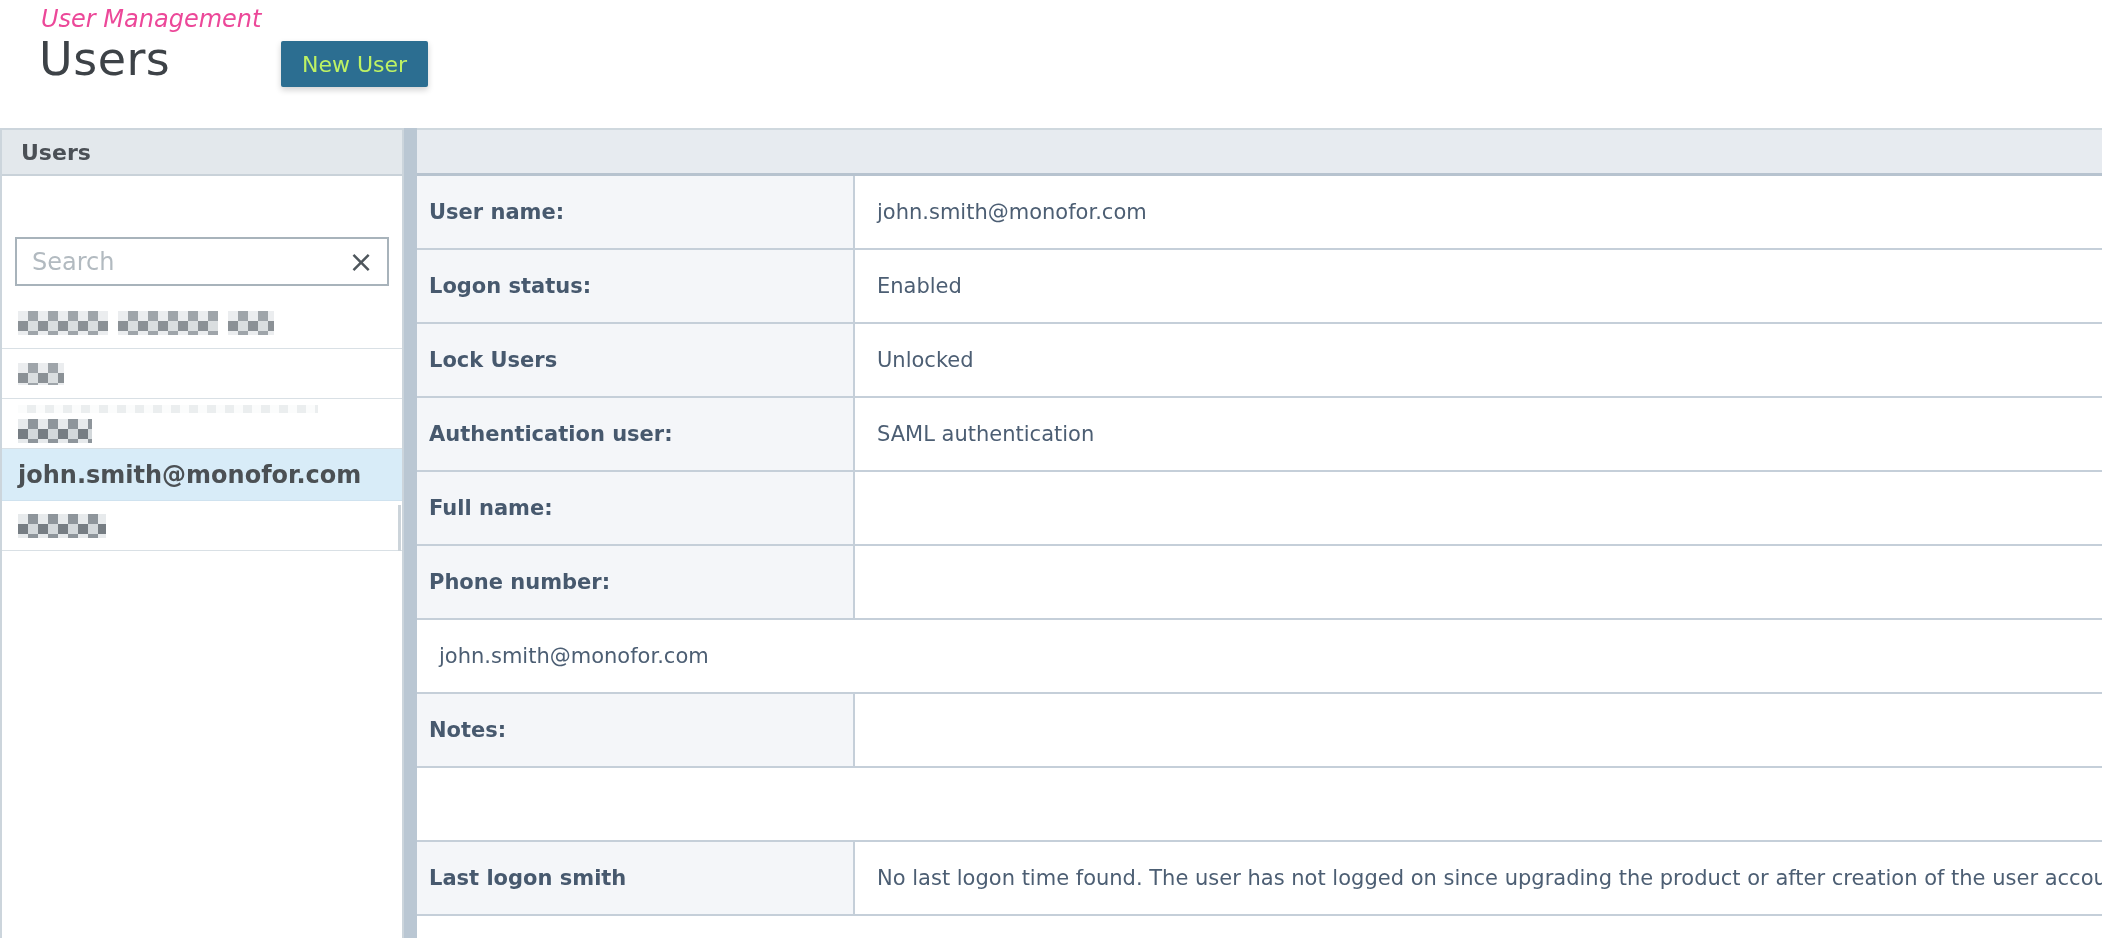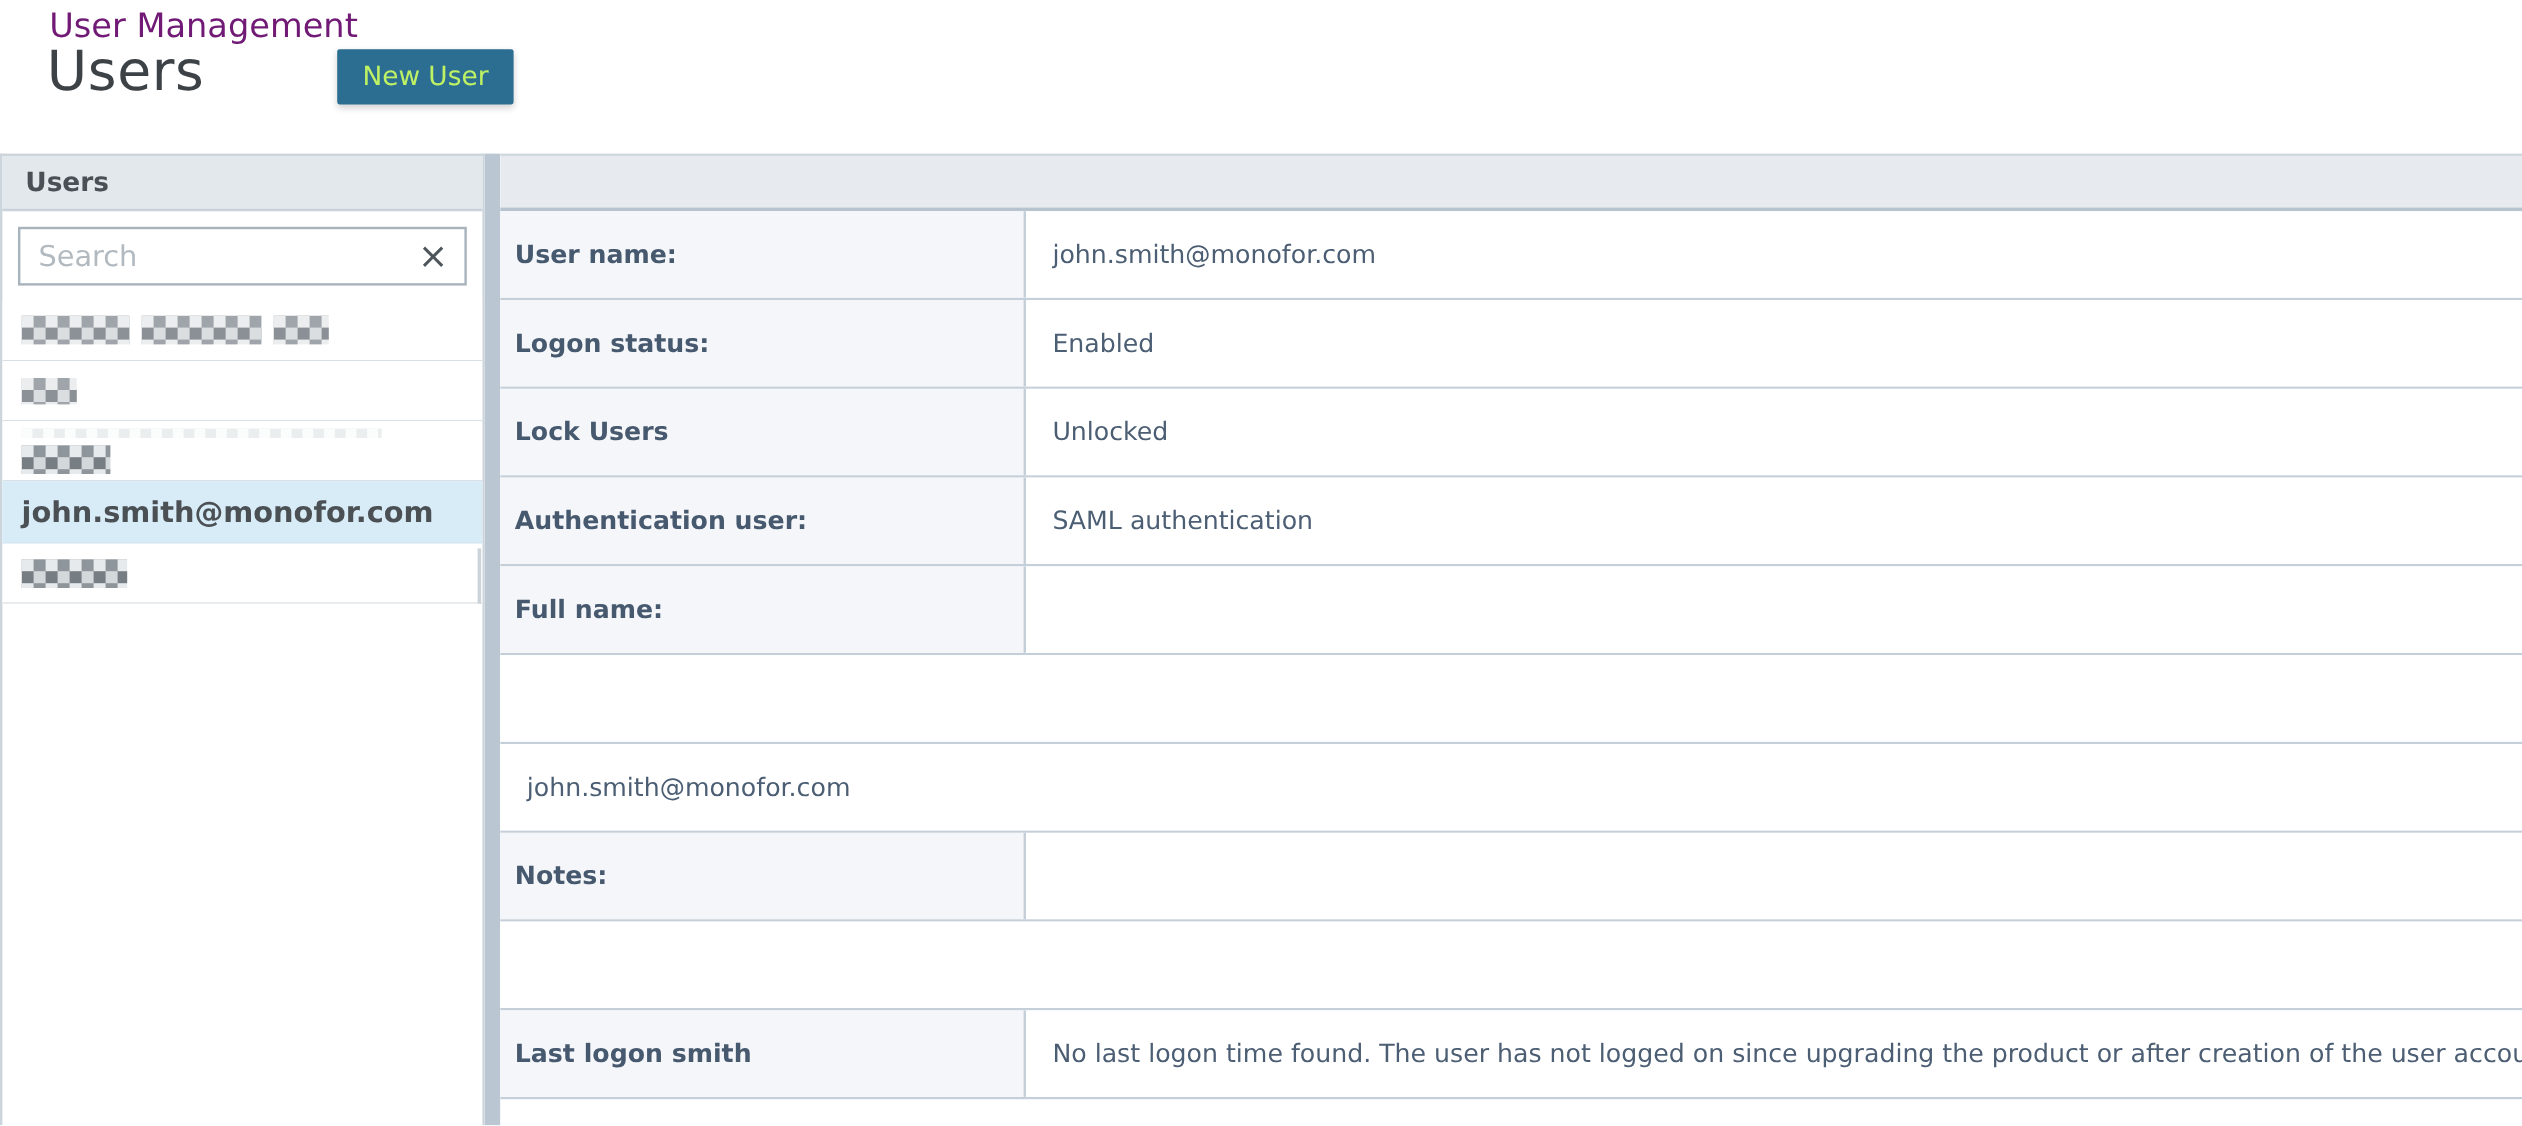"User Management" .breadcrumb { color: #701a75 -> #ec4899; font-size: 28px -> 24px; font-style: none -> italic }
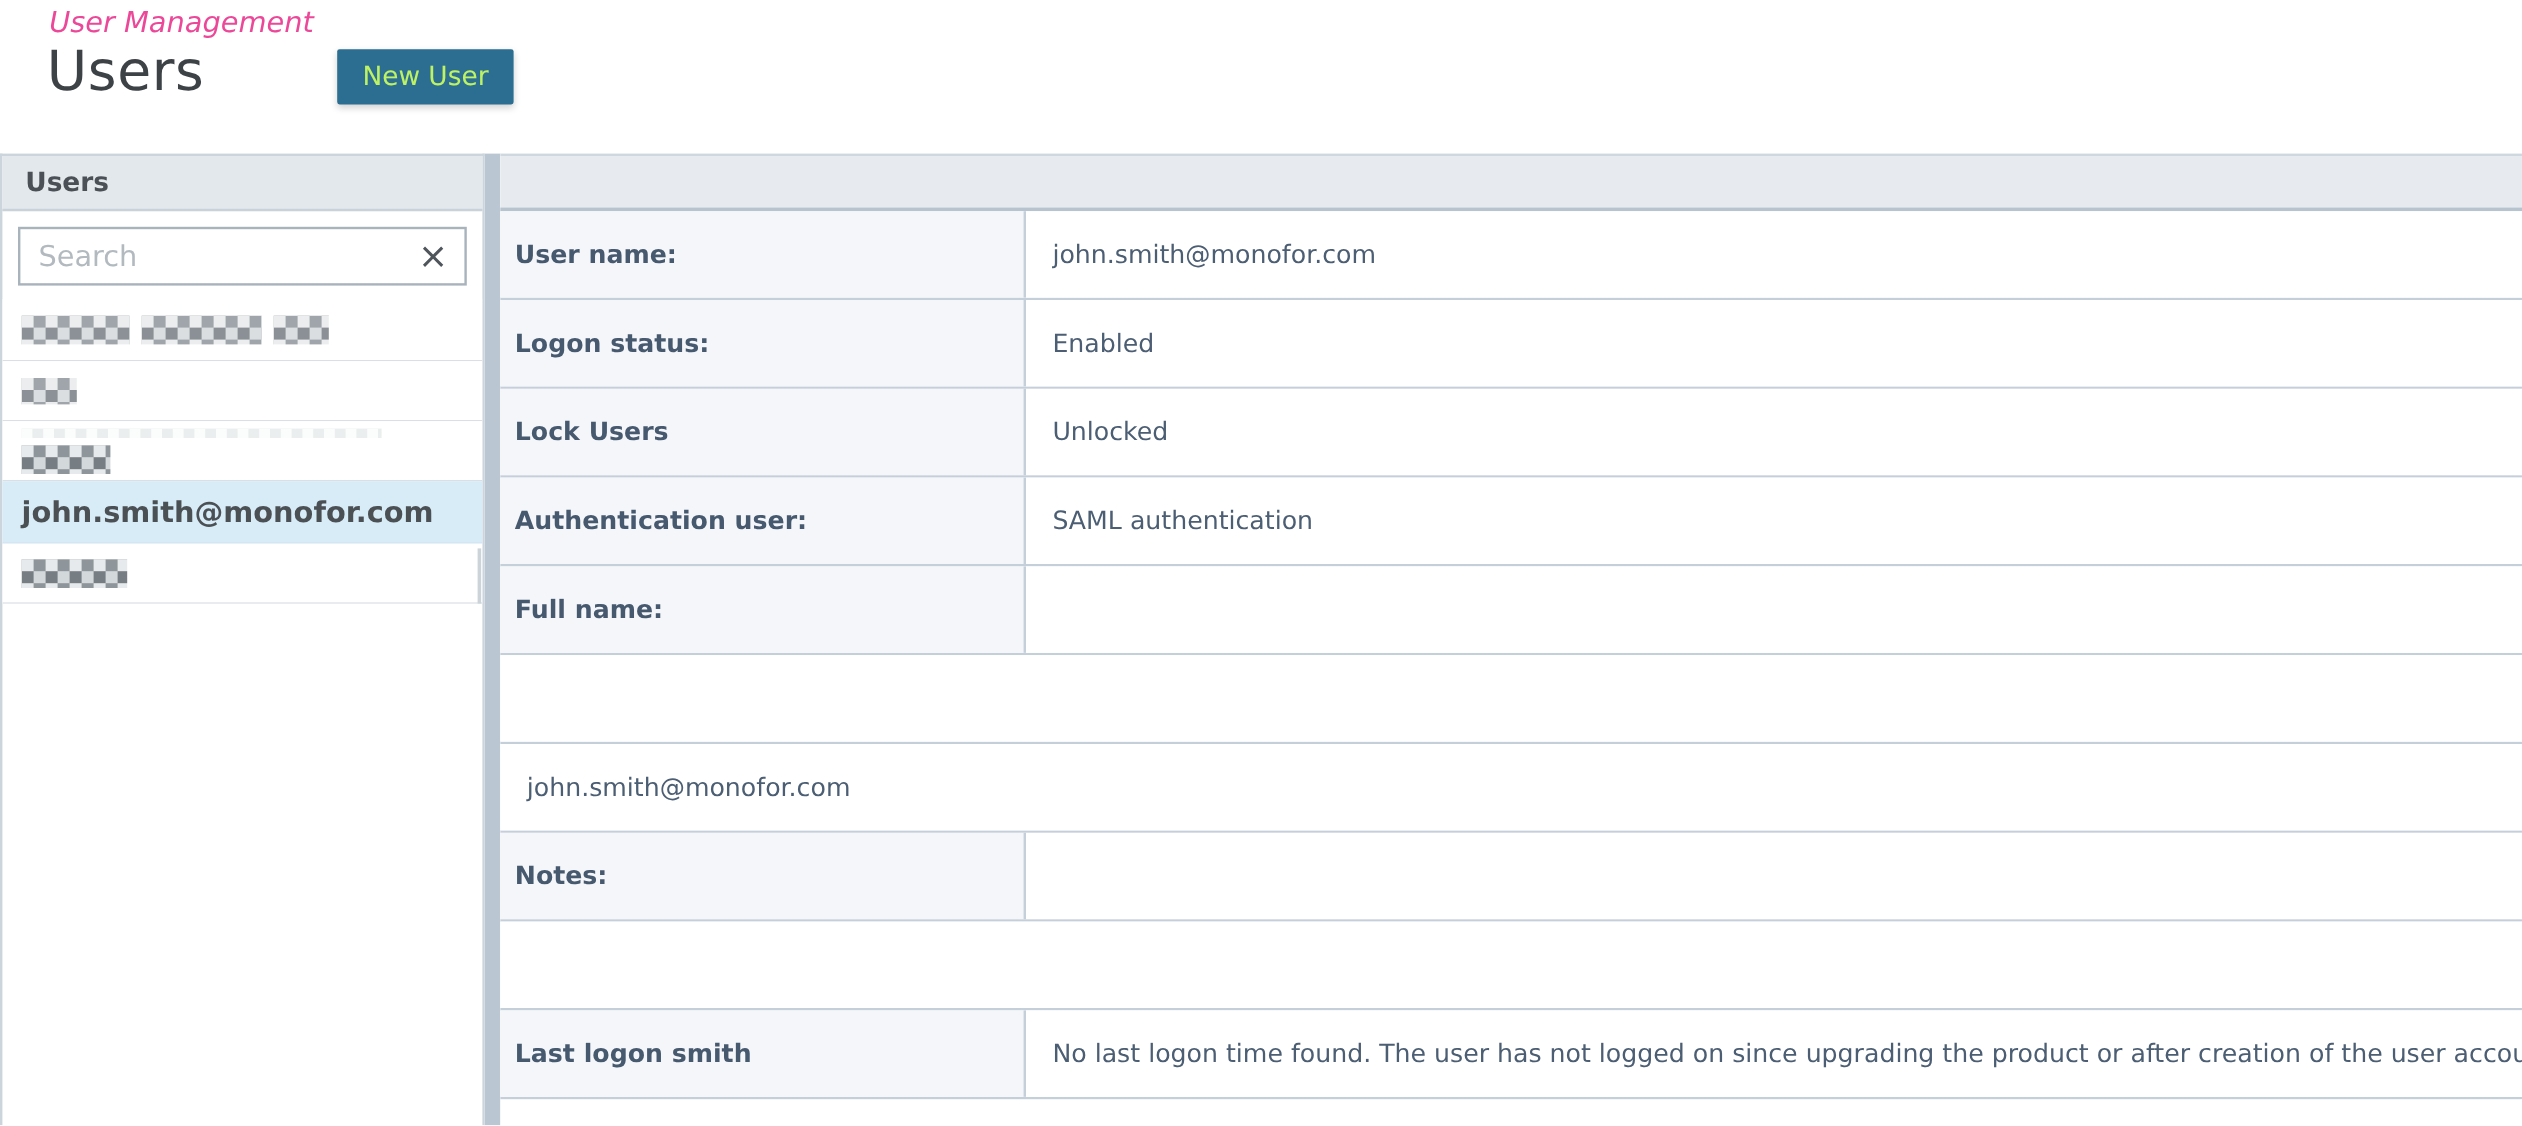"Search" .search-wrap { margin-top: none -> 48px }
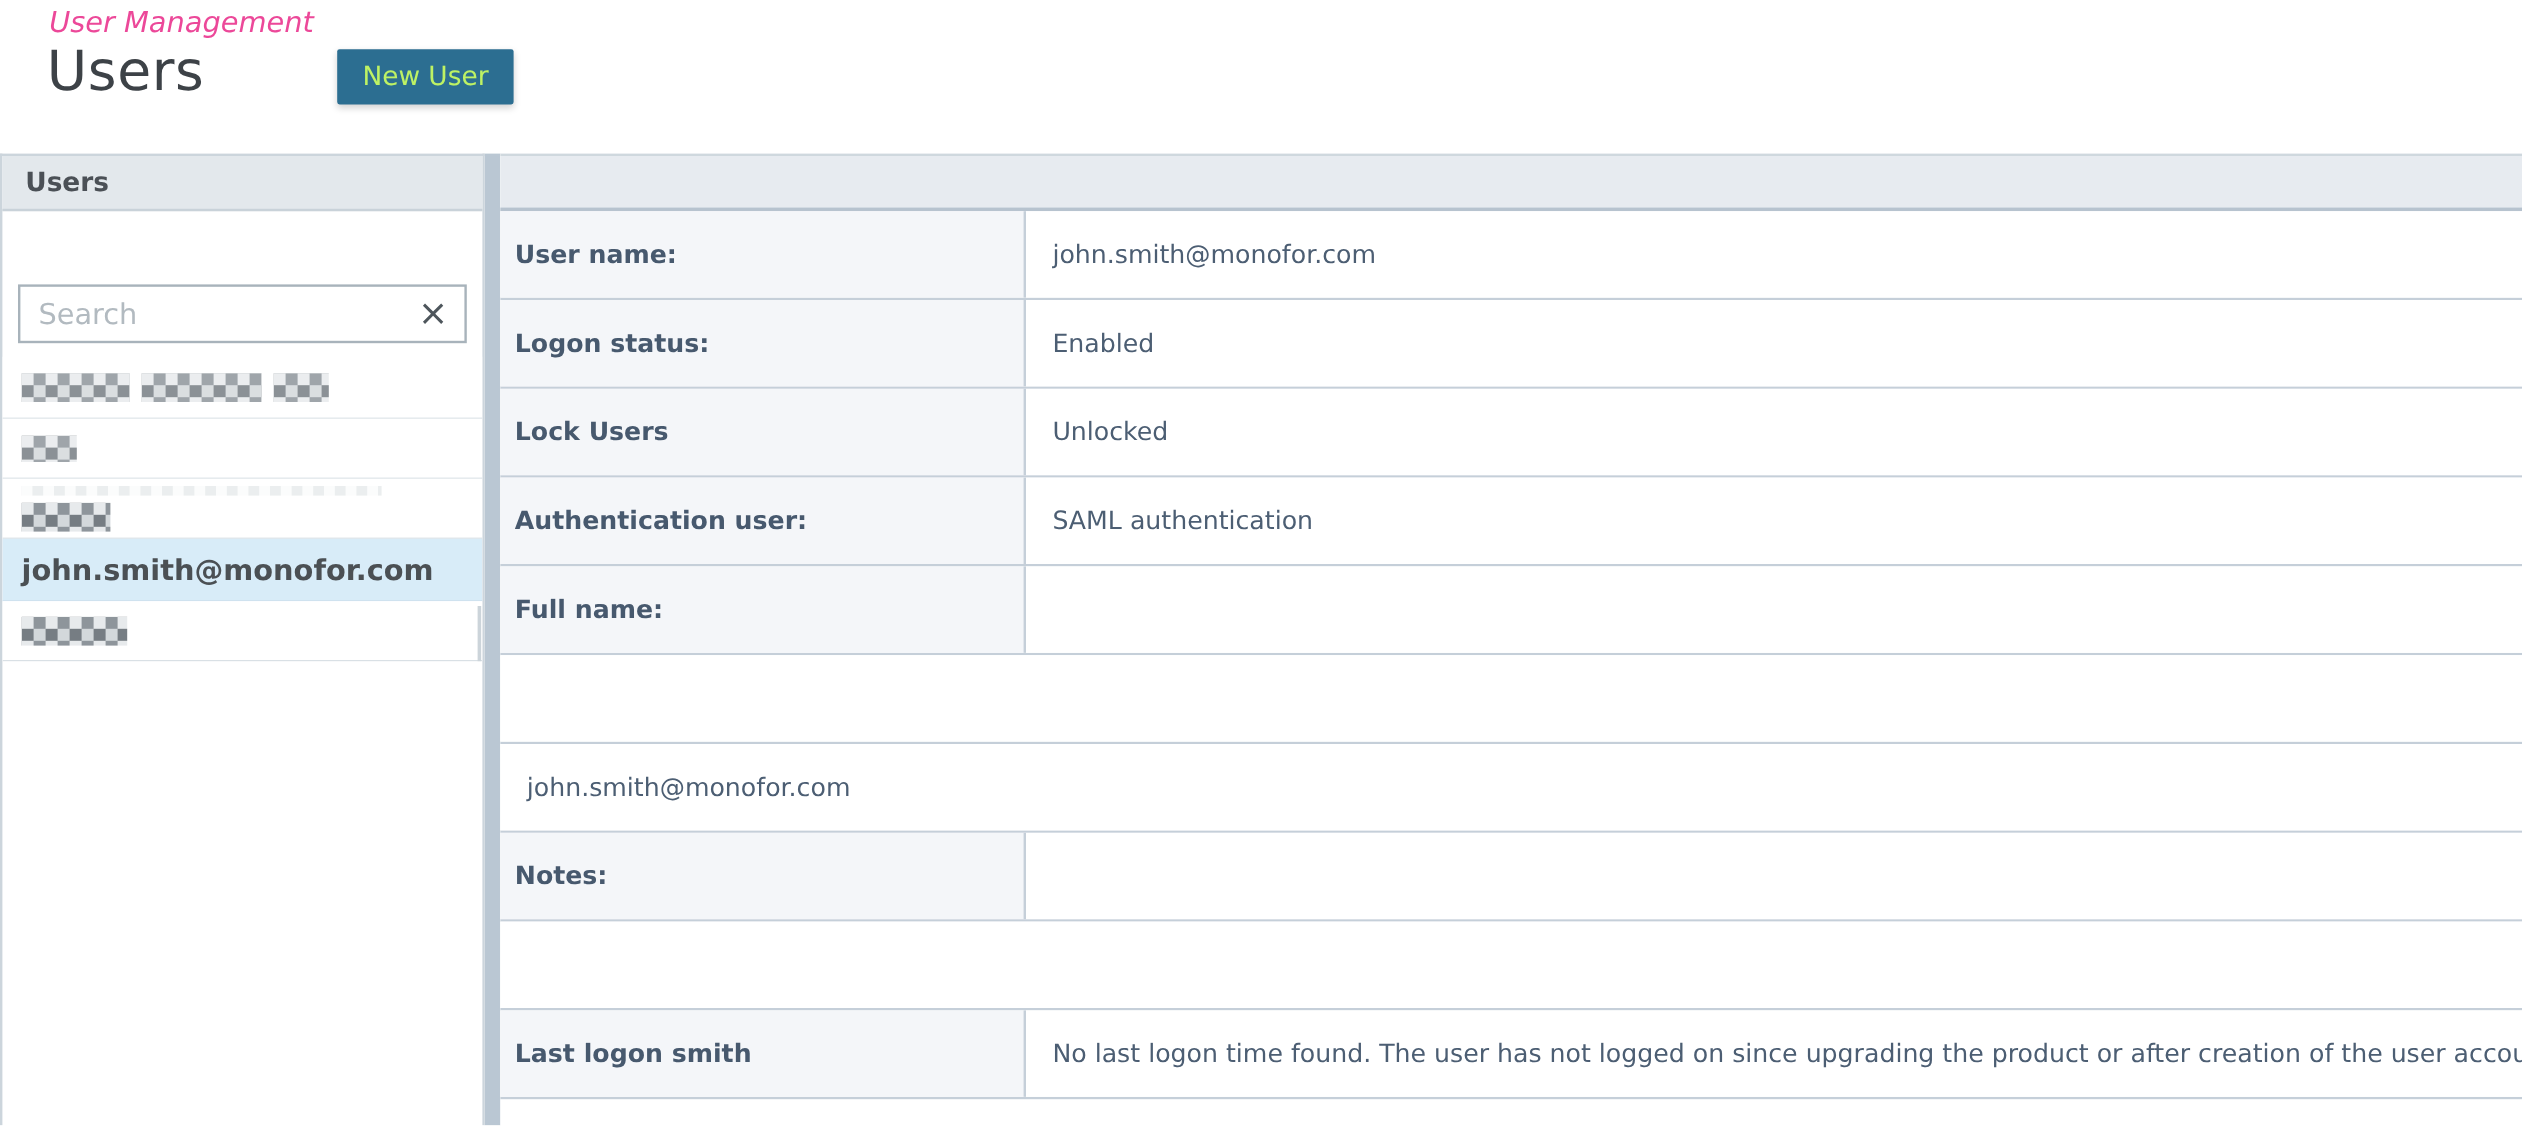"Phone number:" div.detail-label { html: none -> <div>Phone number:</div> }
